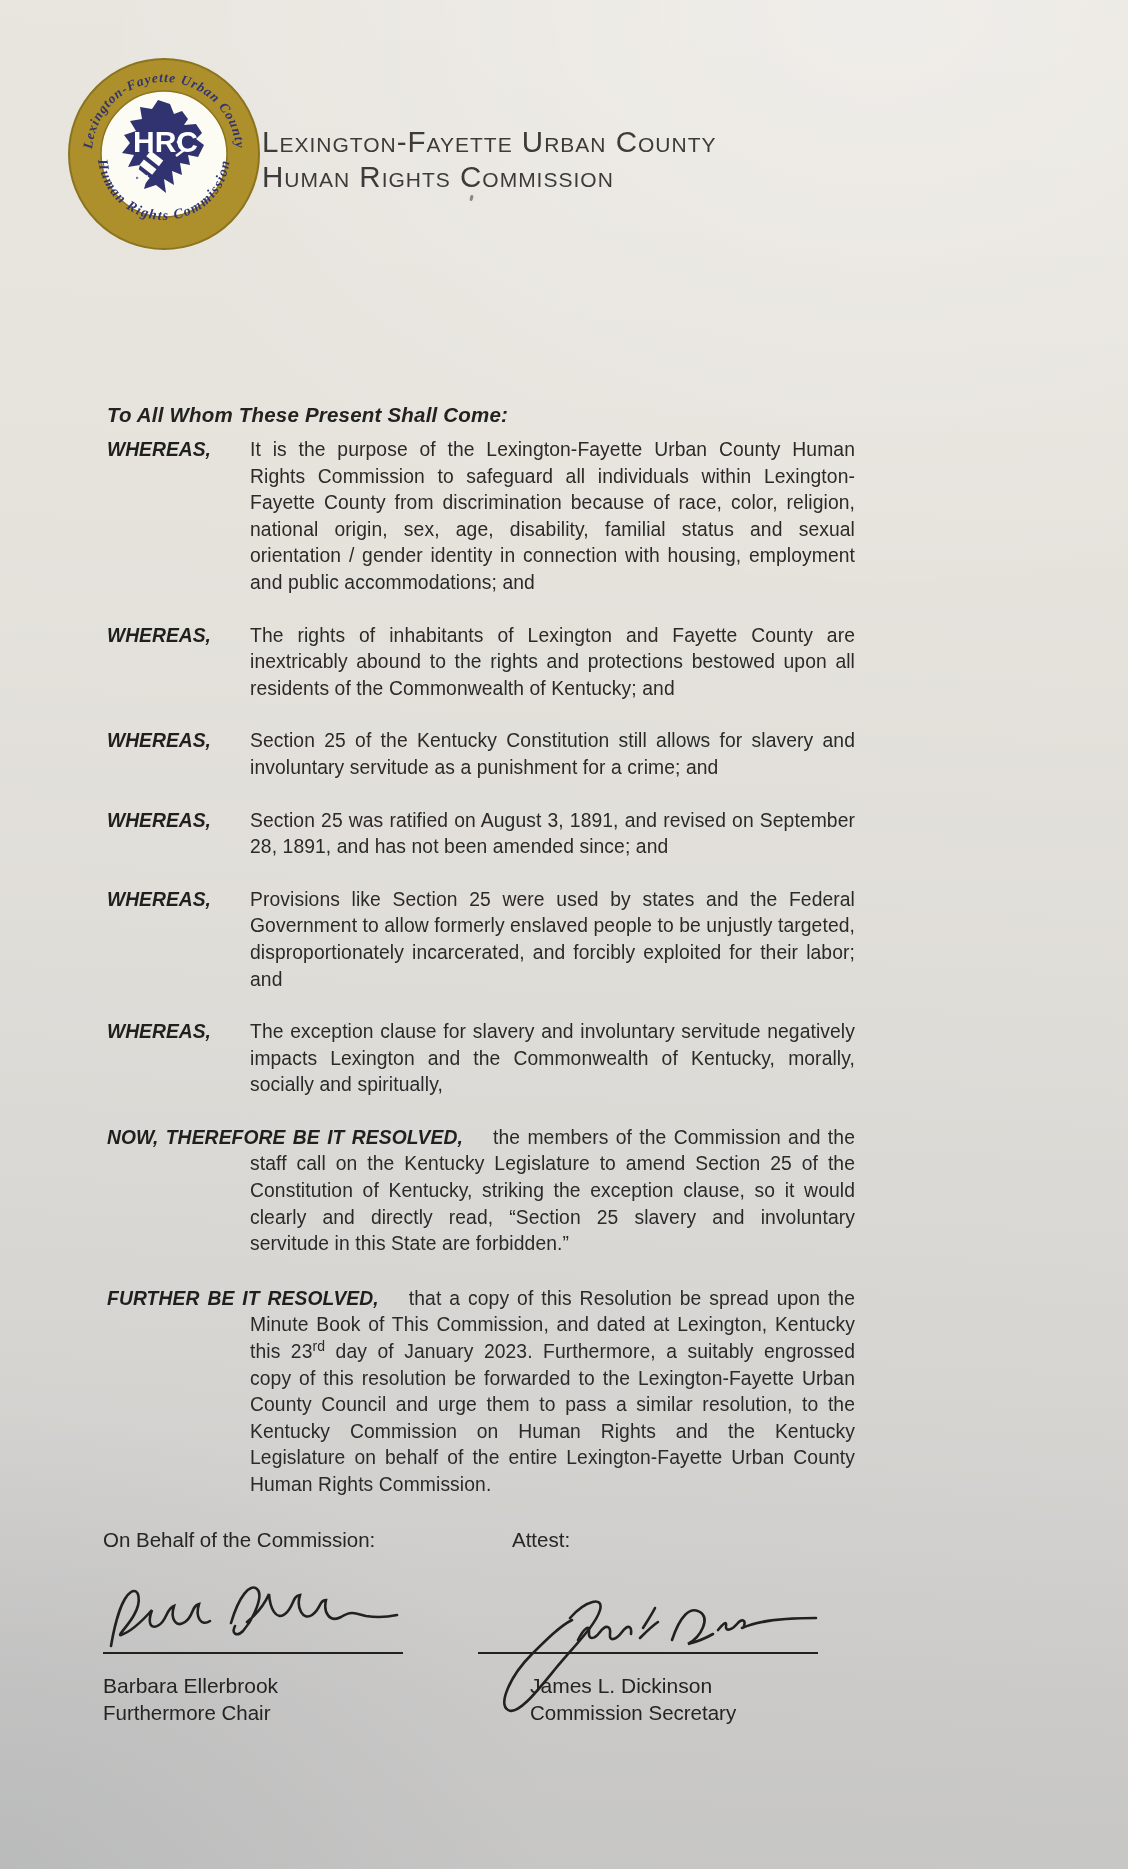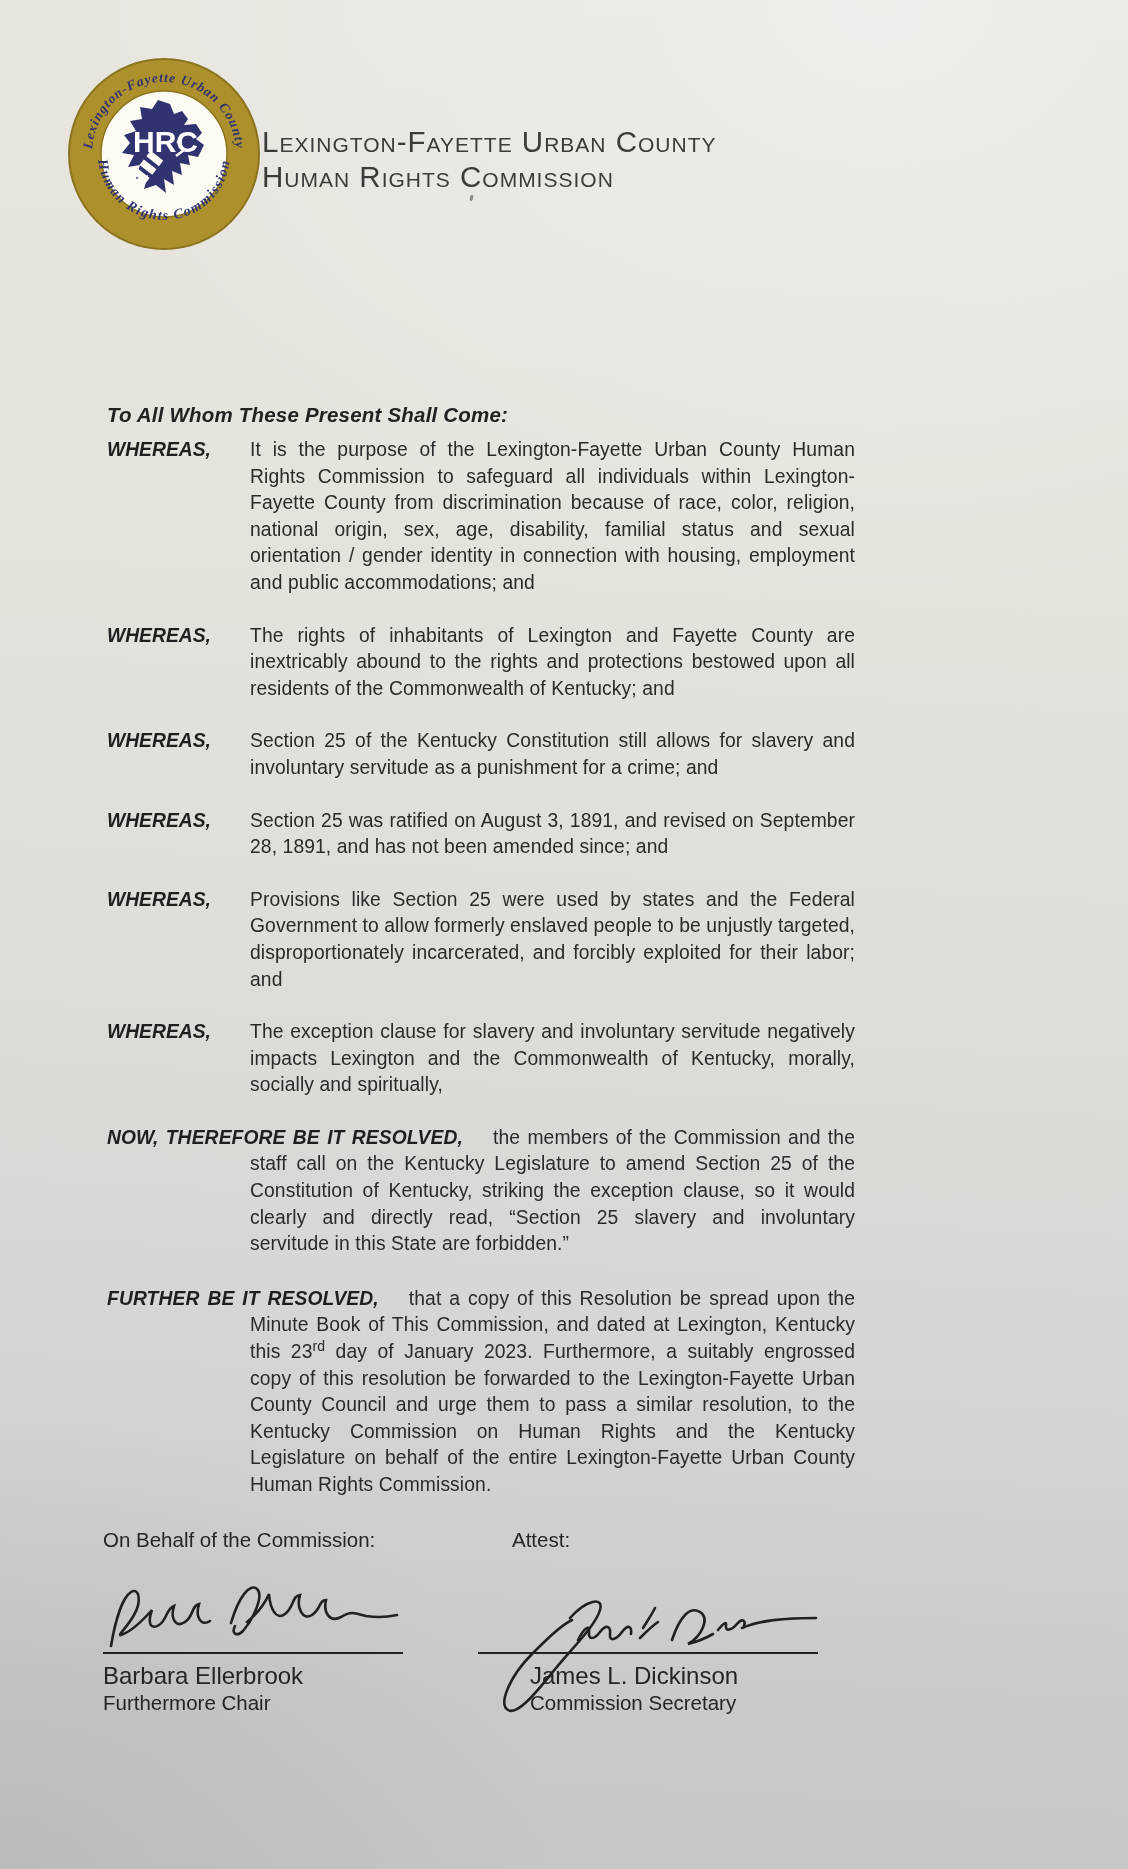"Barbara Ellerbrook" .sig-name { font-size: 24px -> 21px; margin-top: 8px -> 18px }
